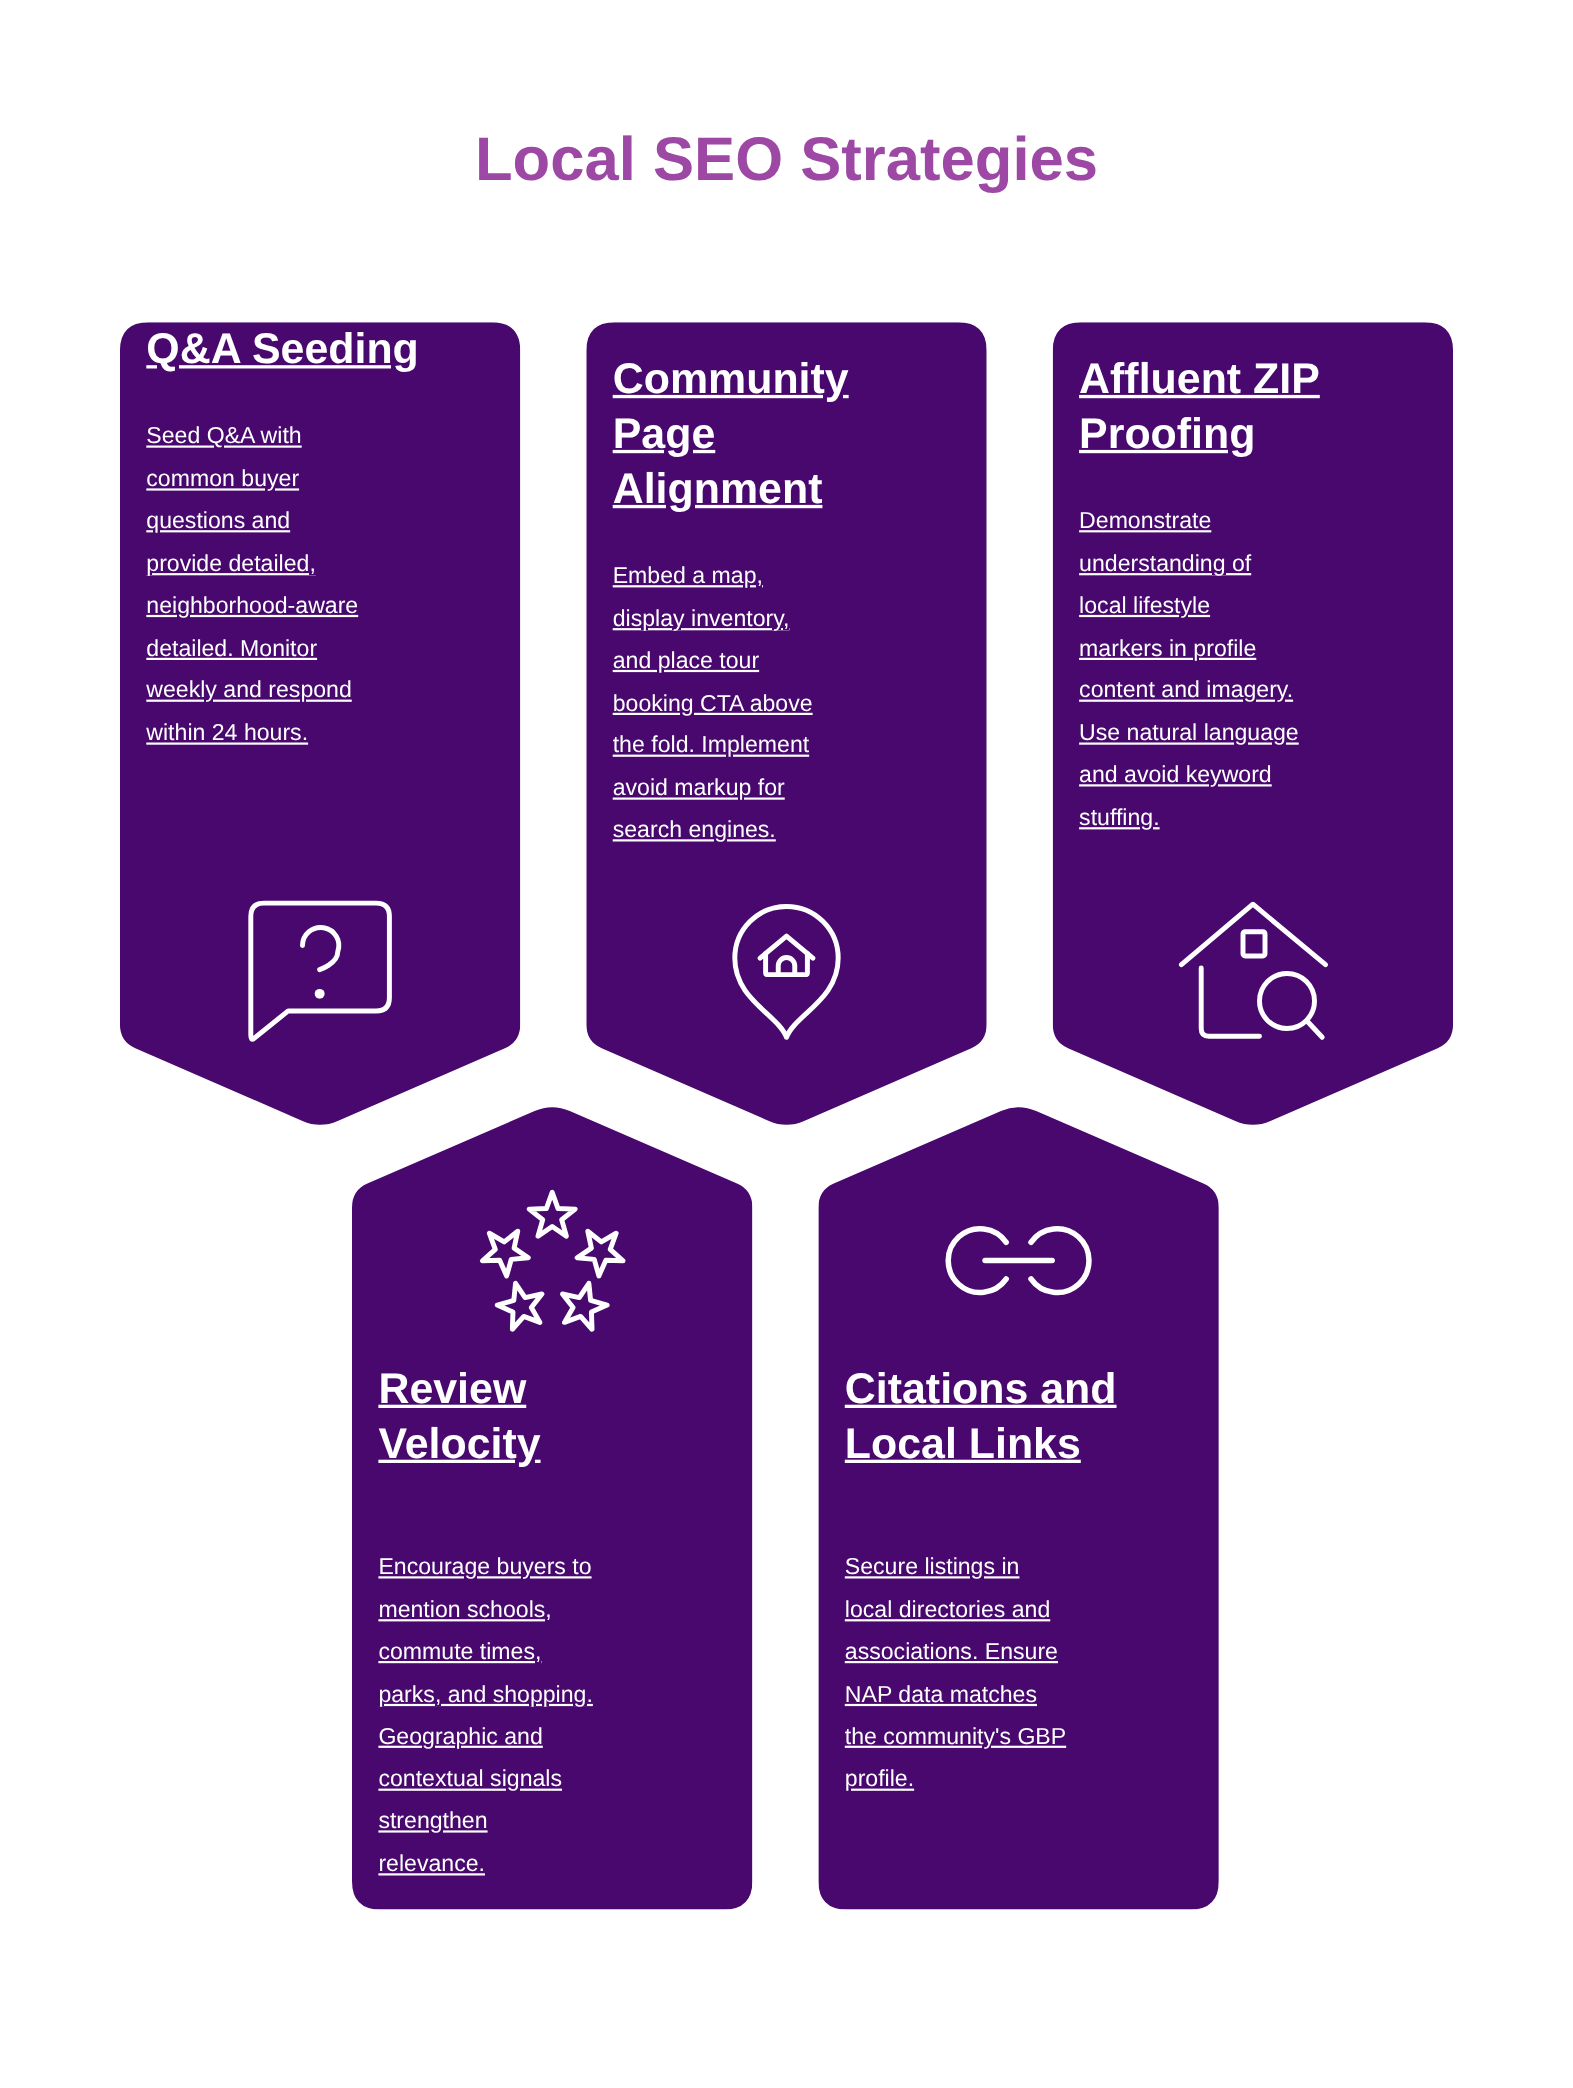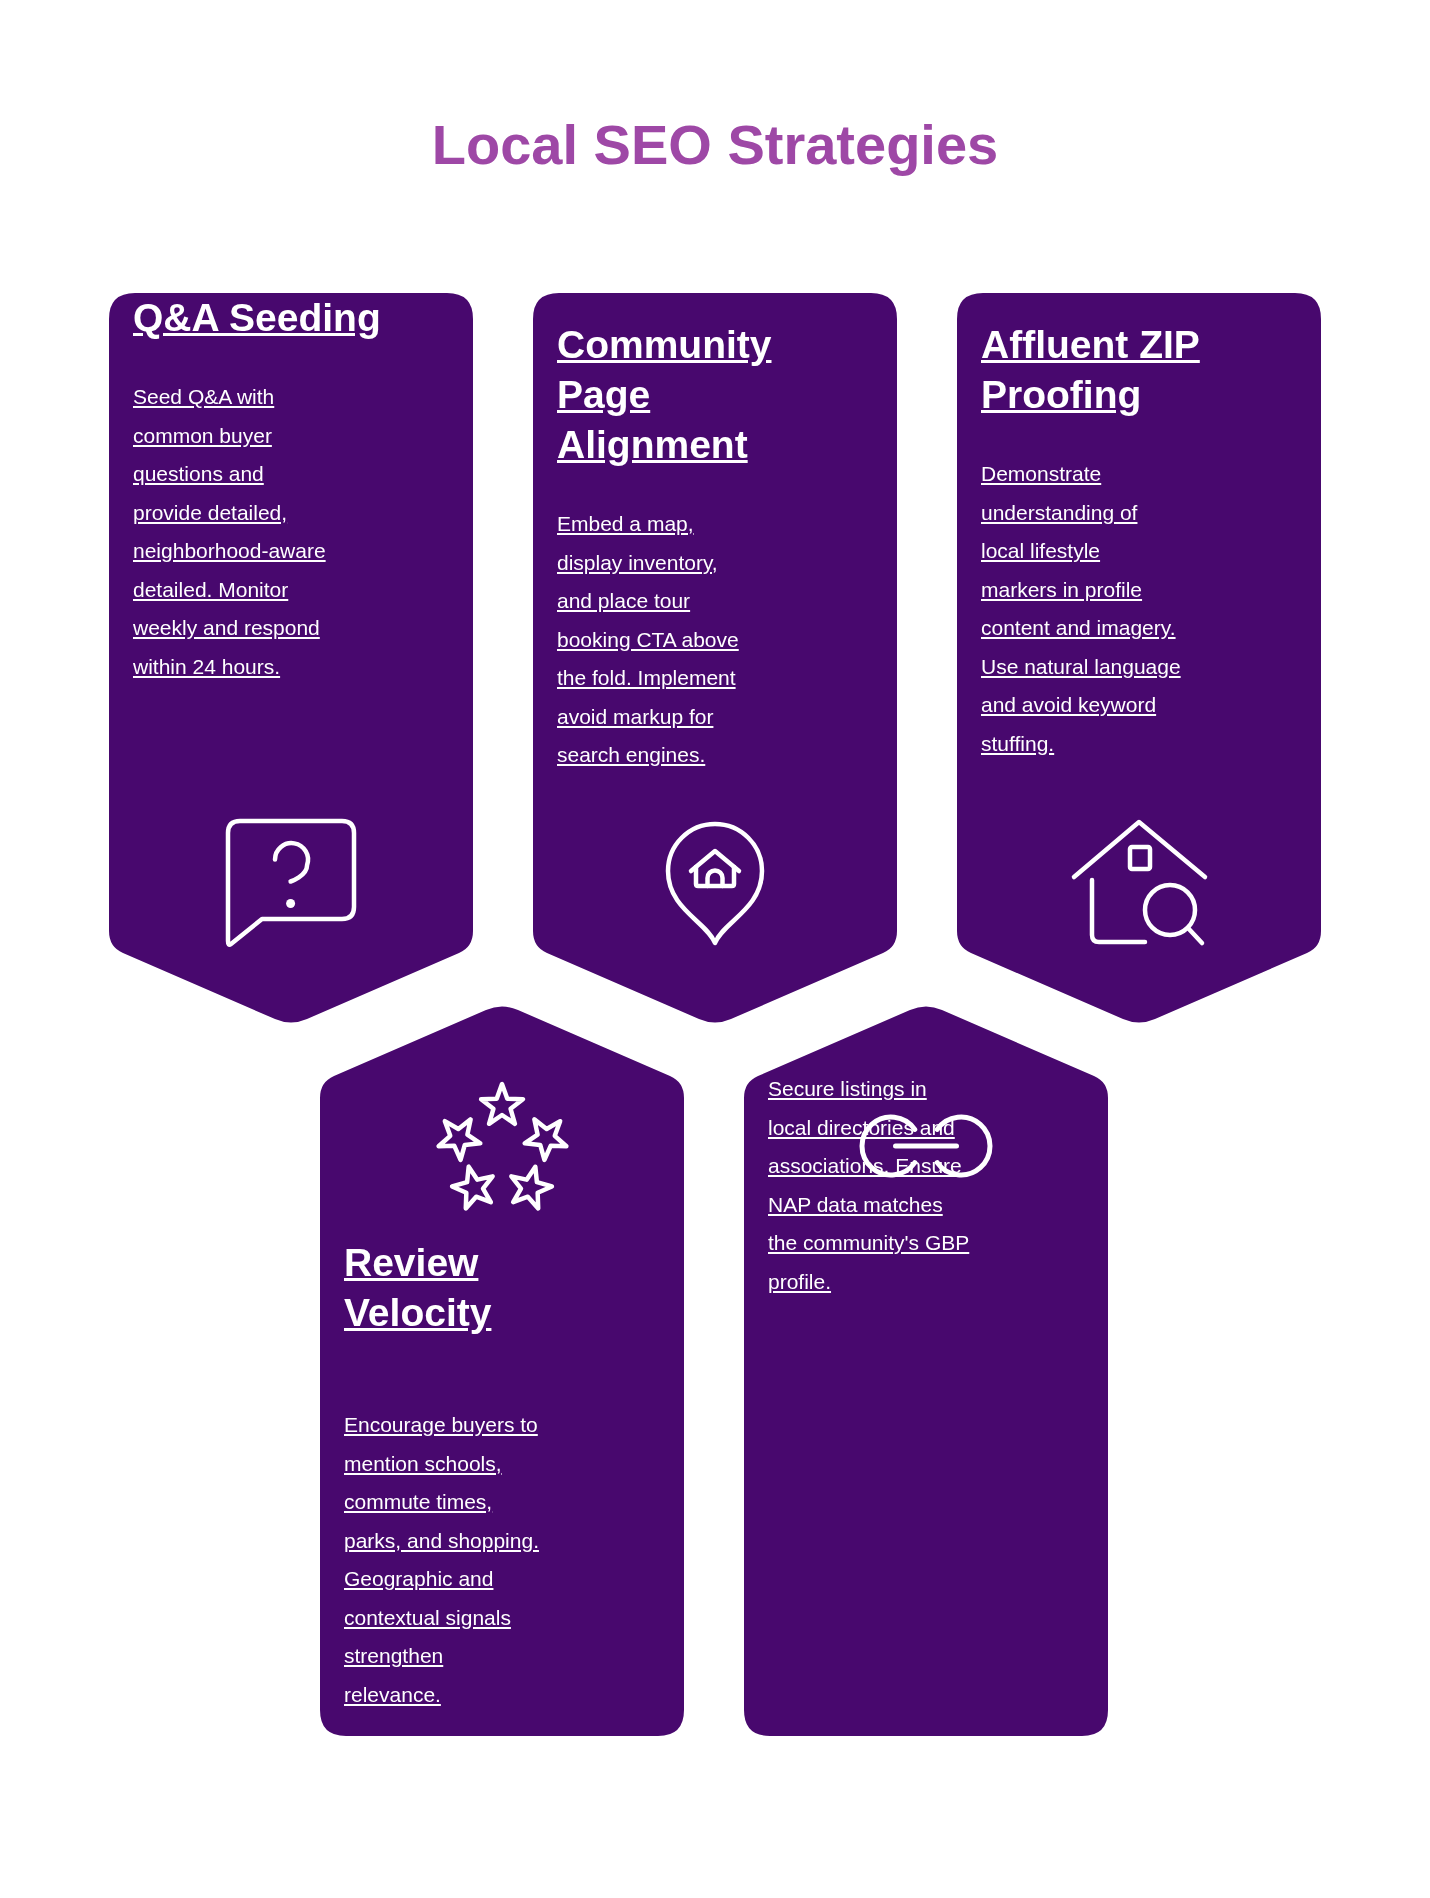"Citations and" div.ctitle { html: none -> <div> <div>Citations and</div> <div>Local Links</div> </div> }
